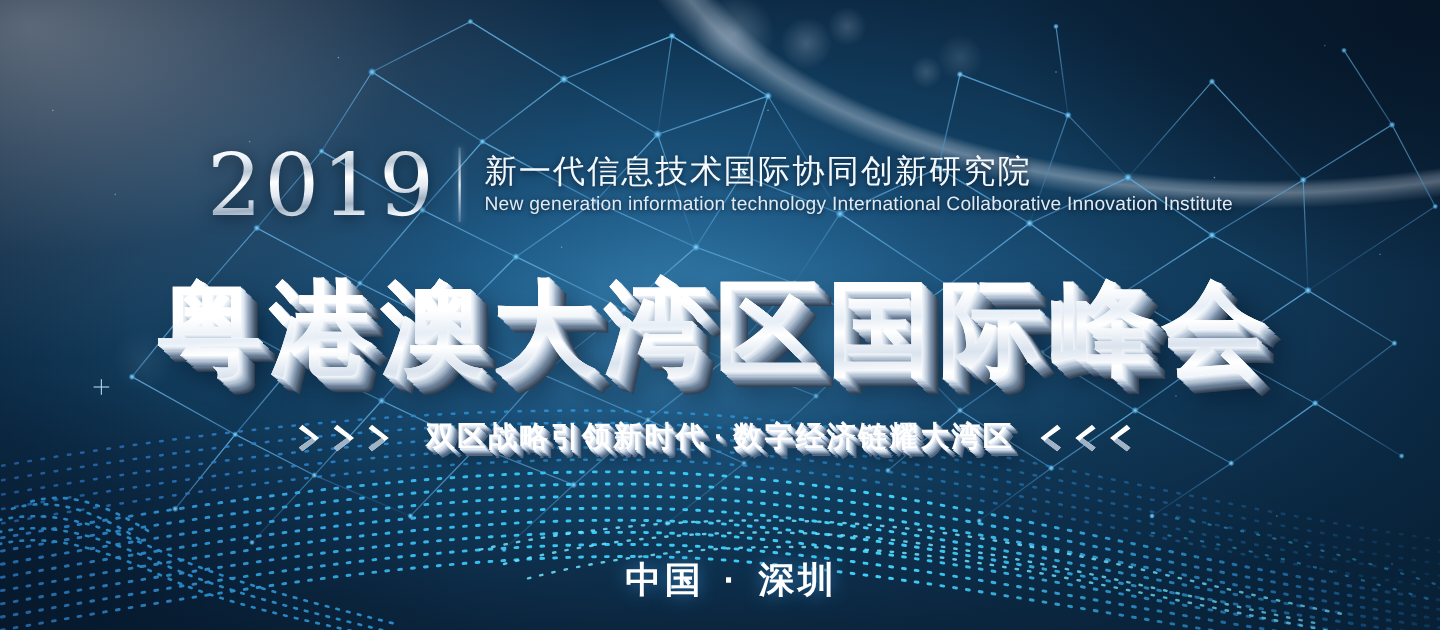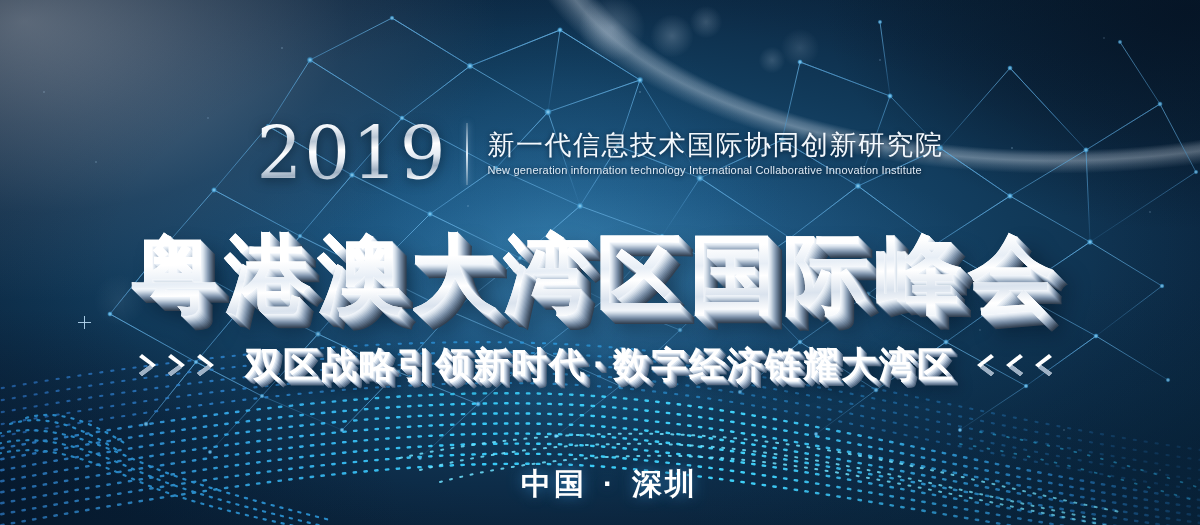"New generation information technology" .inst-en { font-size: 11px -> 16px }
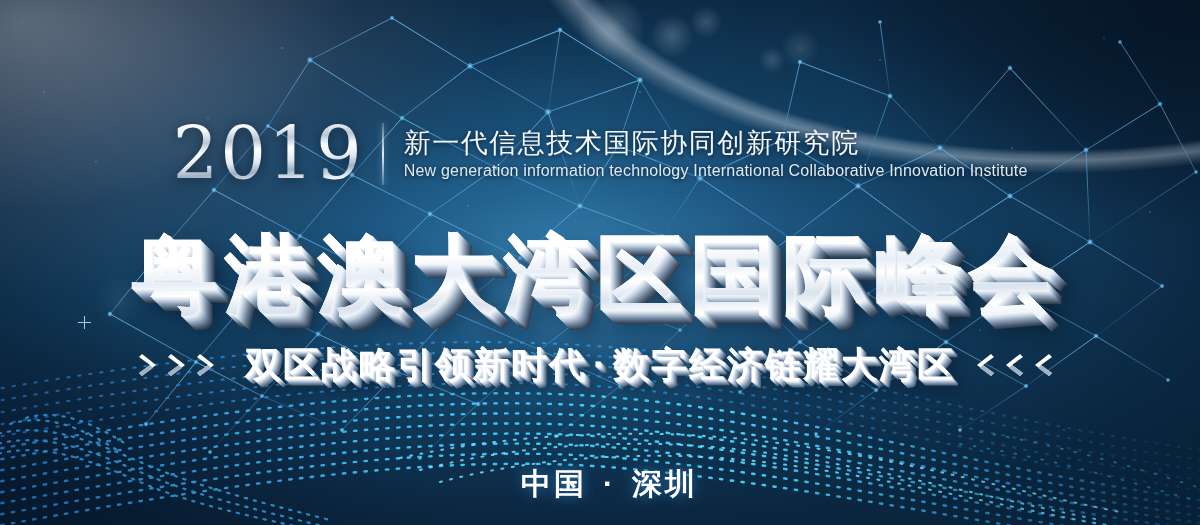"双区战略引领新时代 · 数字经济链耀大湾区" .tagline { font-size: 36px -> 24px }
